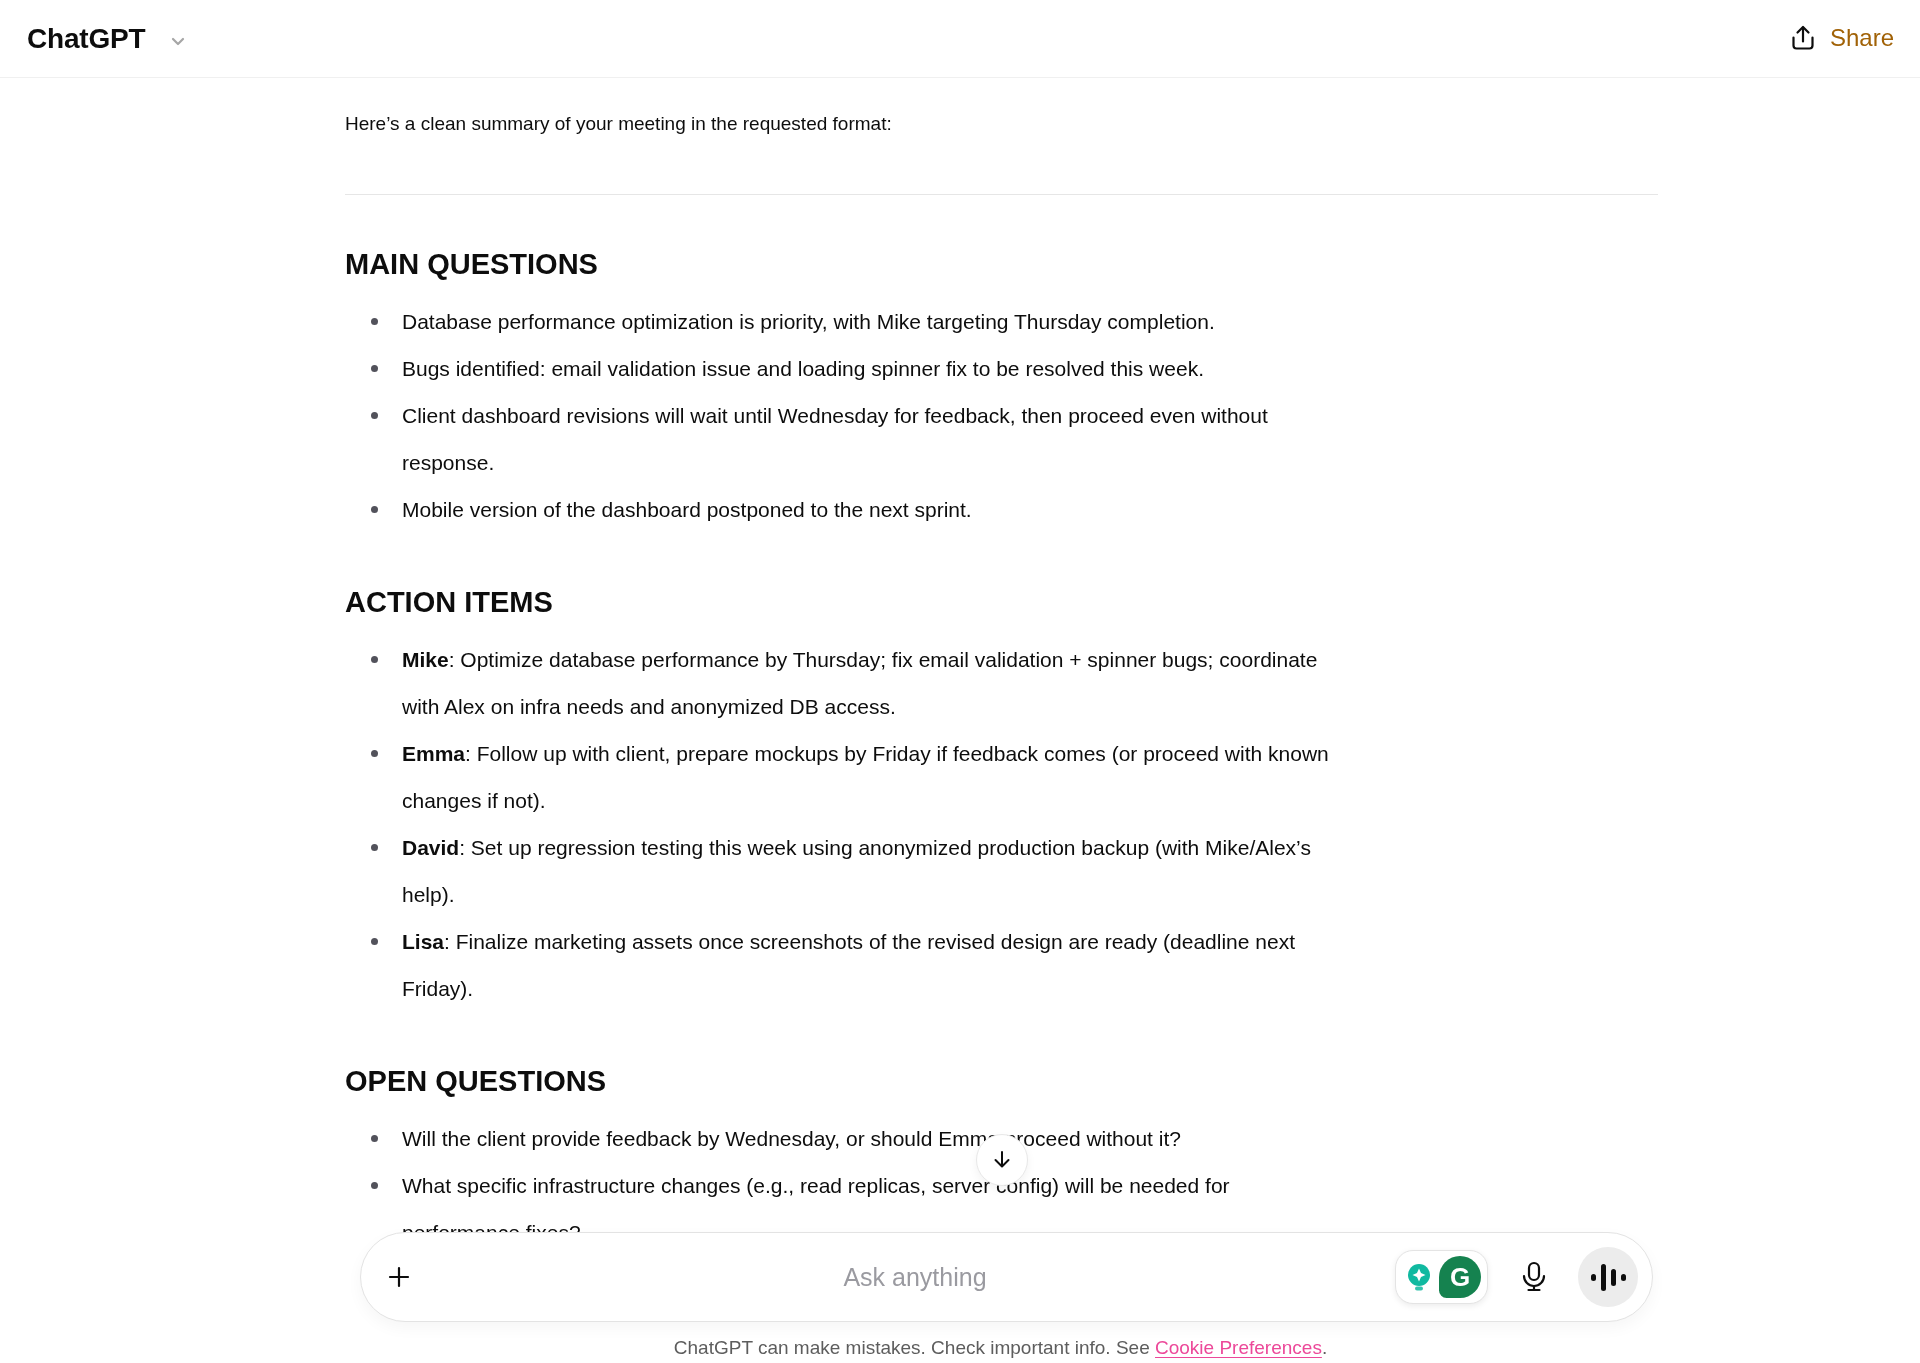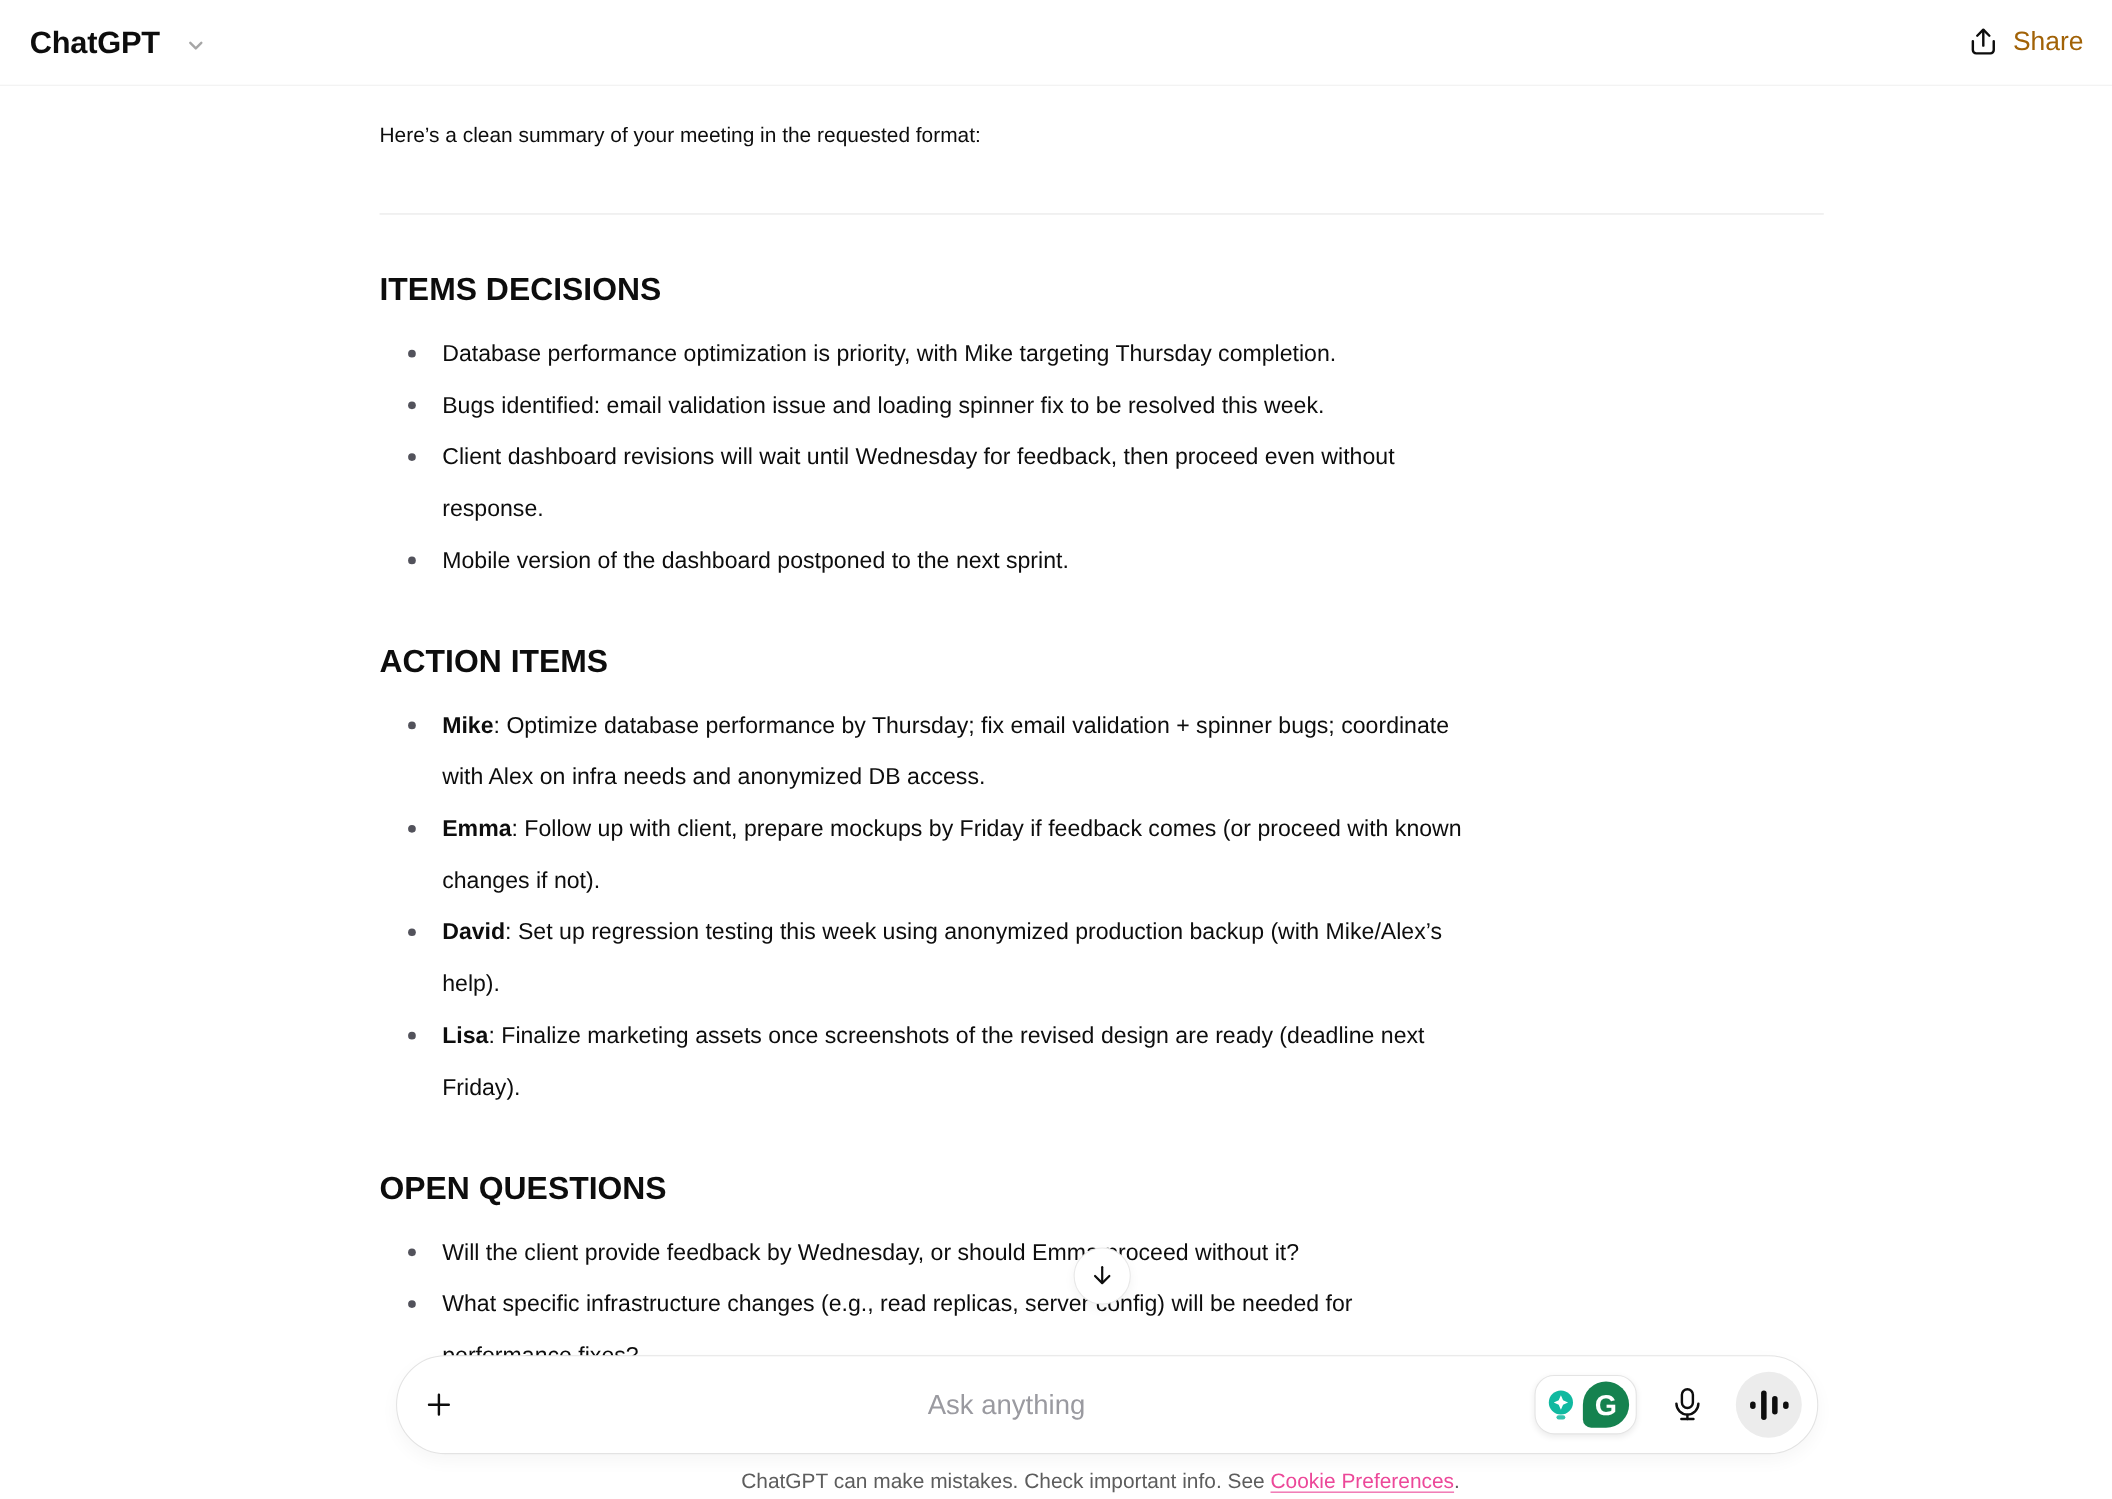"ITEMS DECISIONS" h2.section-title { text: ITEMS DECISIONS -> MAIN QUESTIONS }
